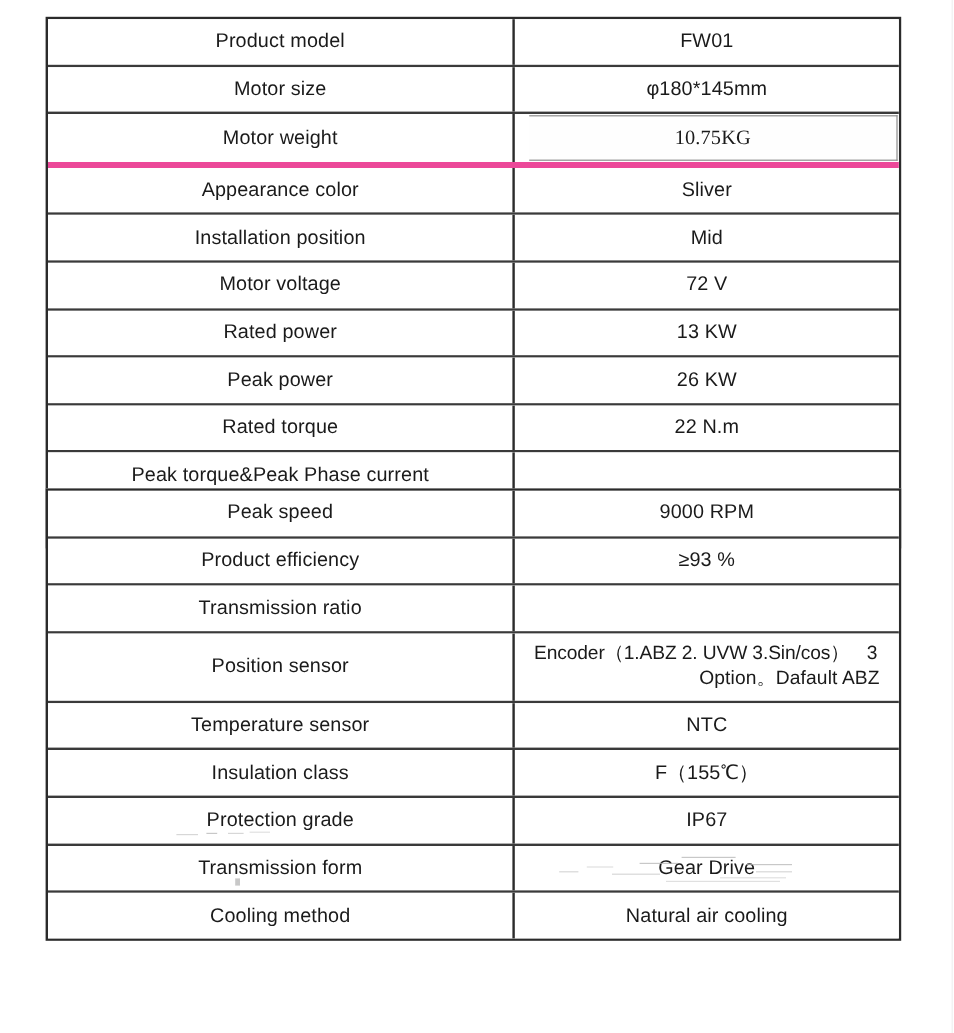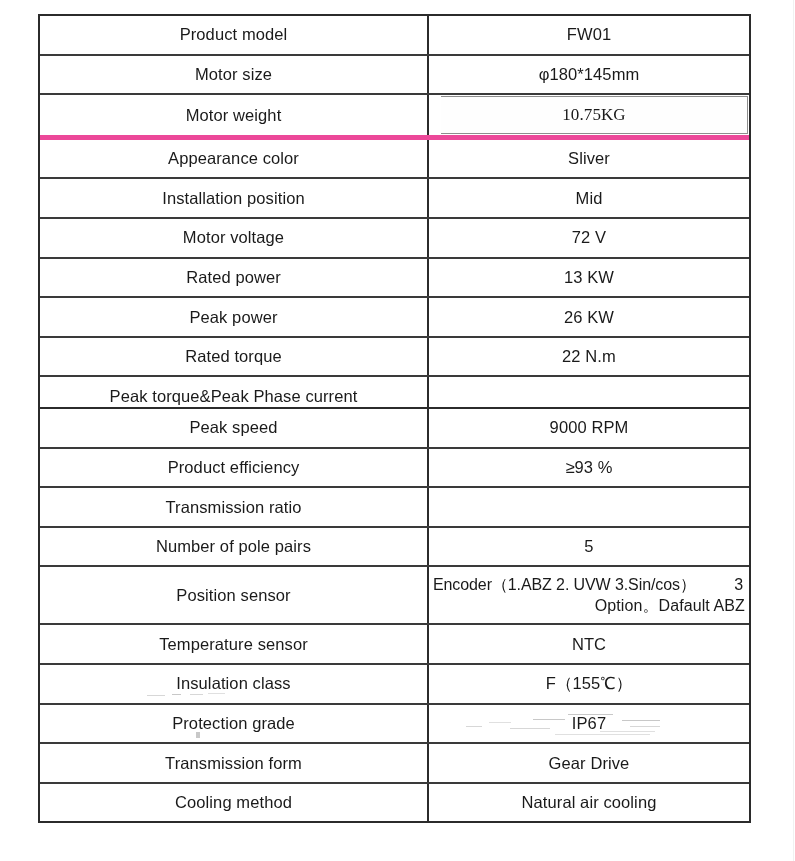"Number of pole pairs" div.spec-row { html: <div> <div>Number of pole pairs</div> <div>5</div> </div> -> none }
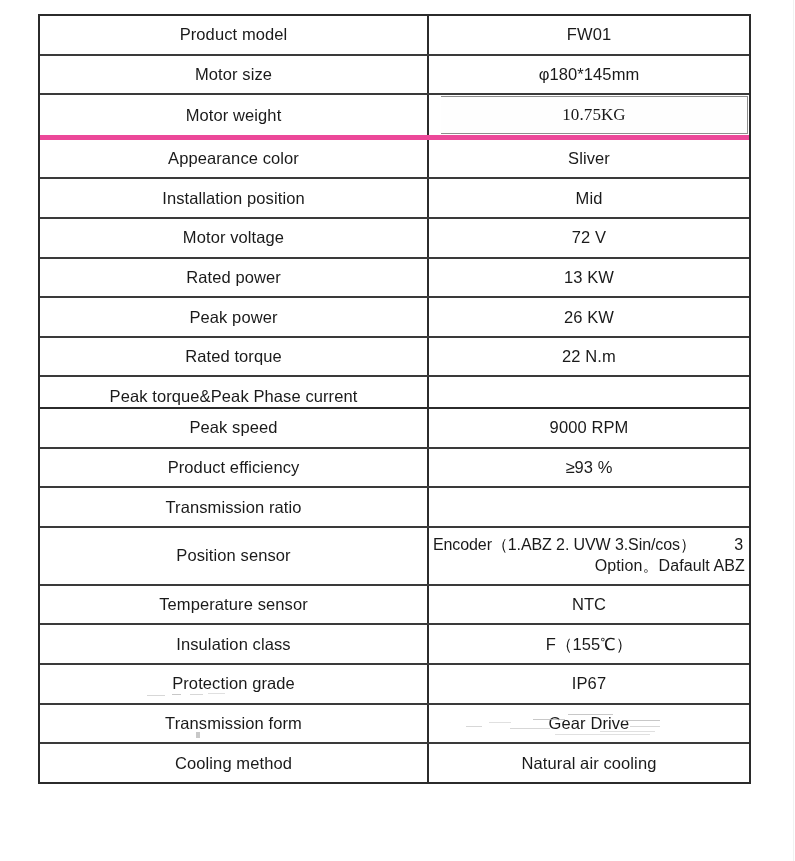"Encoder（1.ABZ 2. UVW 3.Sin/cos）" .cell-value.multiline { padding: 3px 4px -> 3px 16px }
